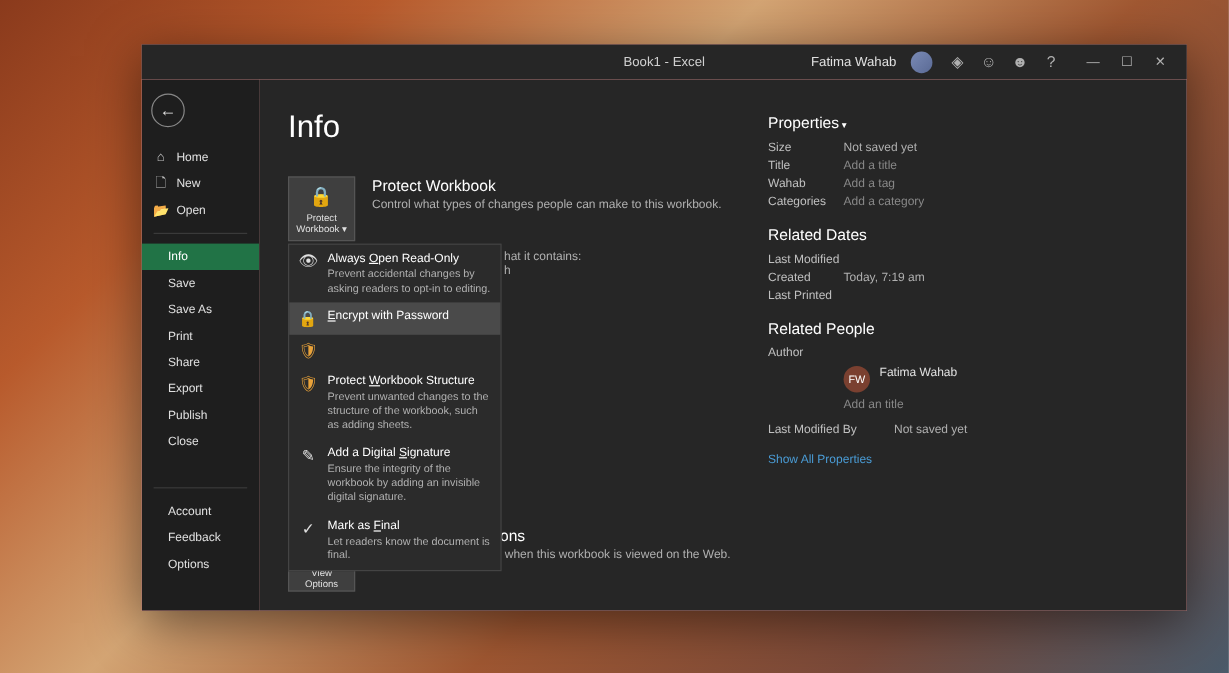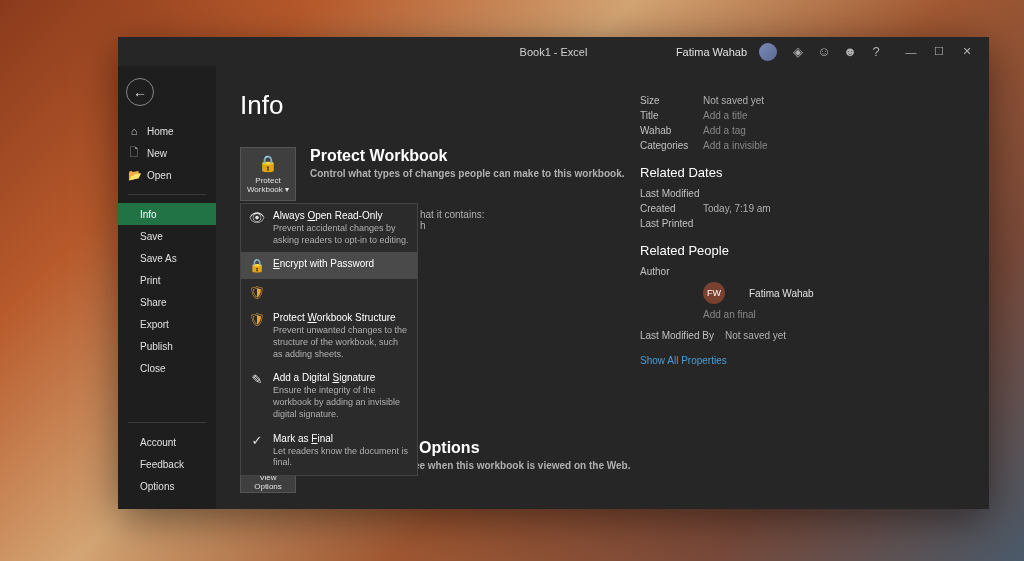"Properties" div.prop-header { html: none -> <div>Properties</div> }
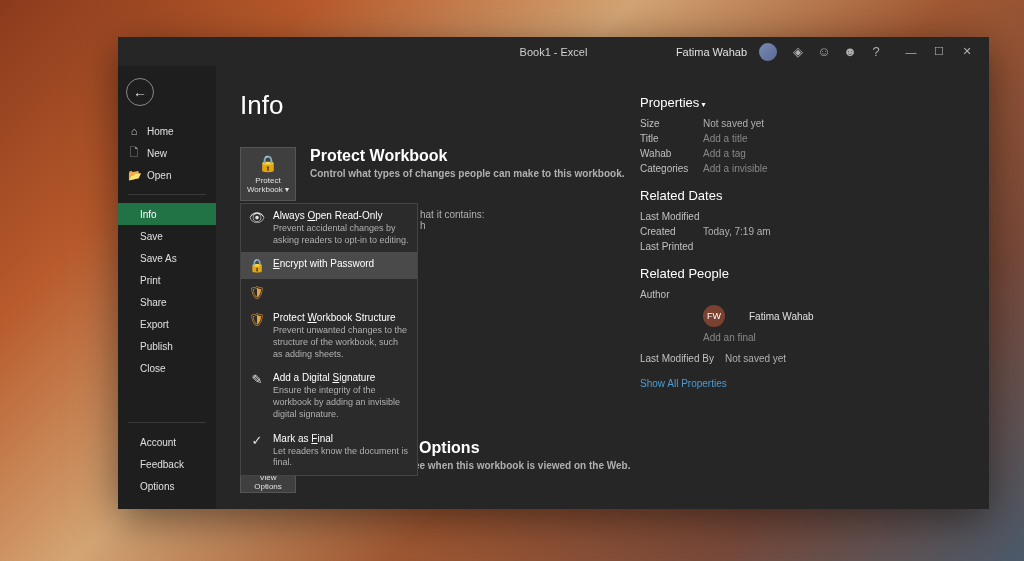"Protect Workbook" .section-title { font-size: 16px -> 13px; font-weight: 700 -> 400 }
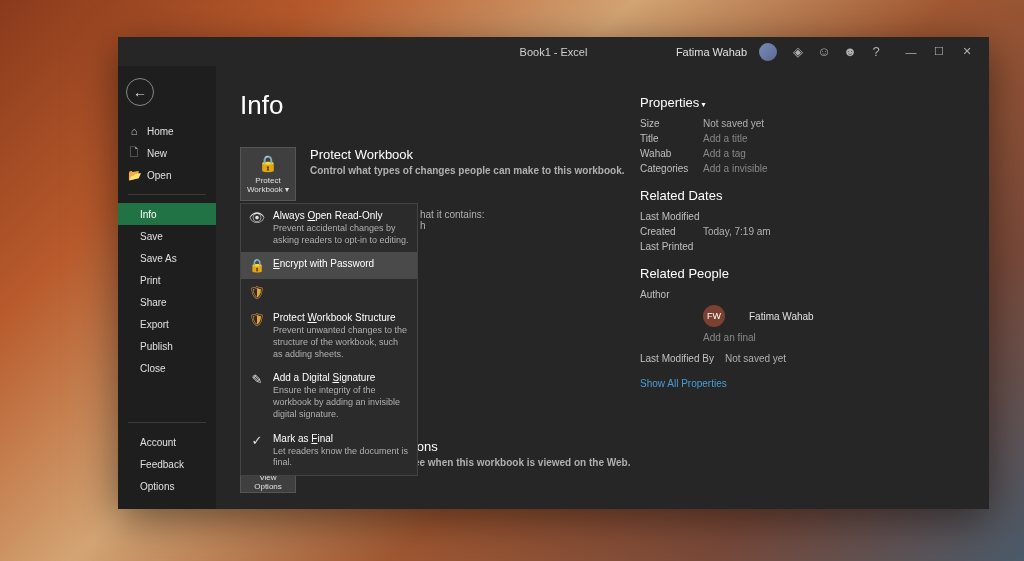"Control what types of changes" .section-desc { font-weight: bold -> none }
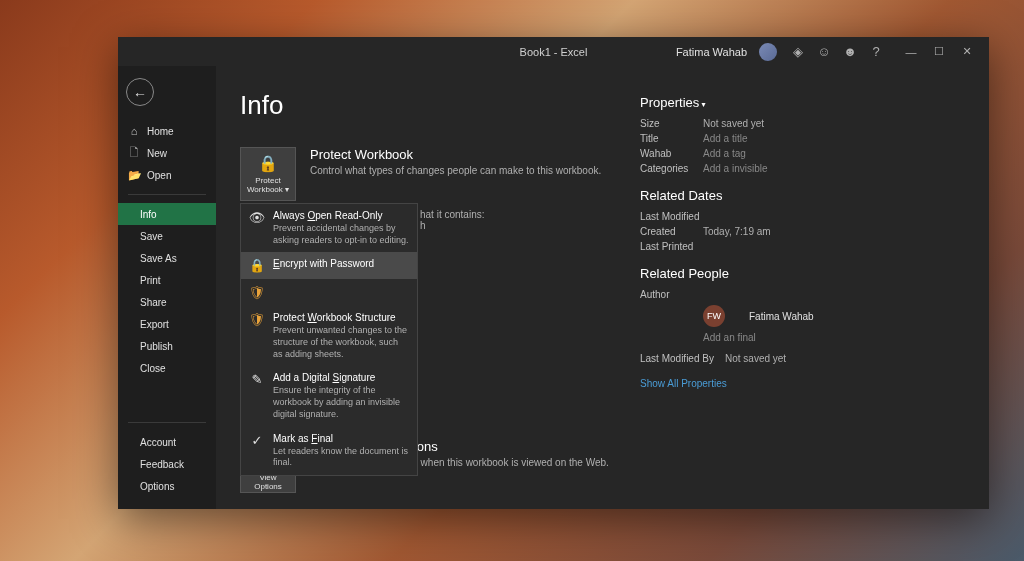"Add a invisible" div.prop-value { text: invisible -> category }
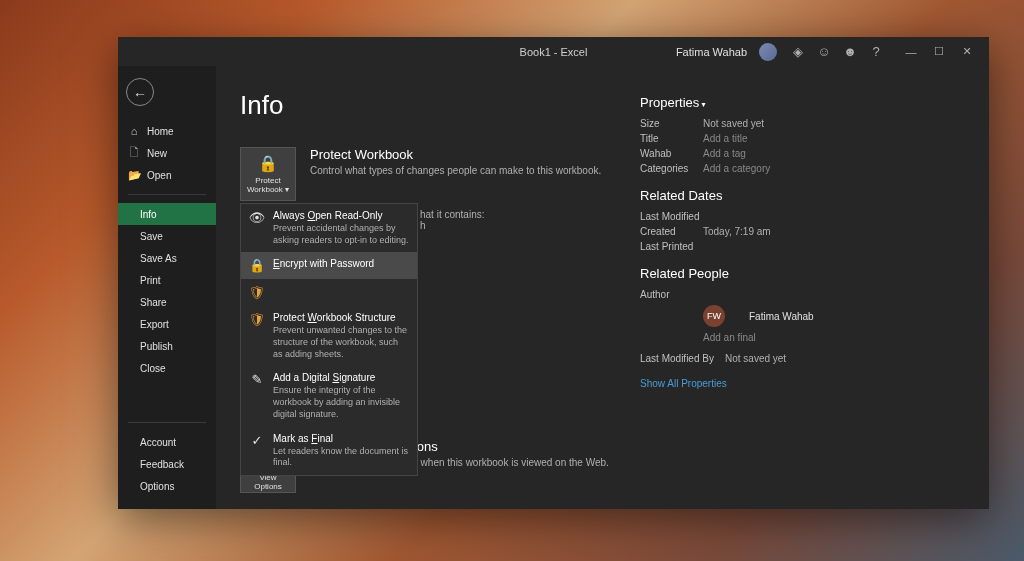"FW" .author-row { align-items: center -> flex-start; gap: 24px -> 8px }
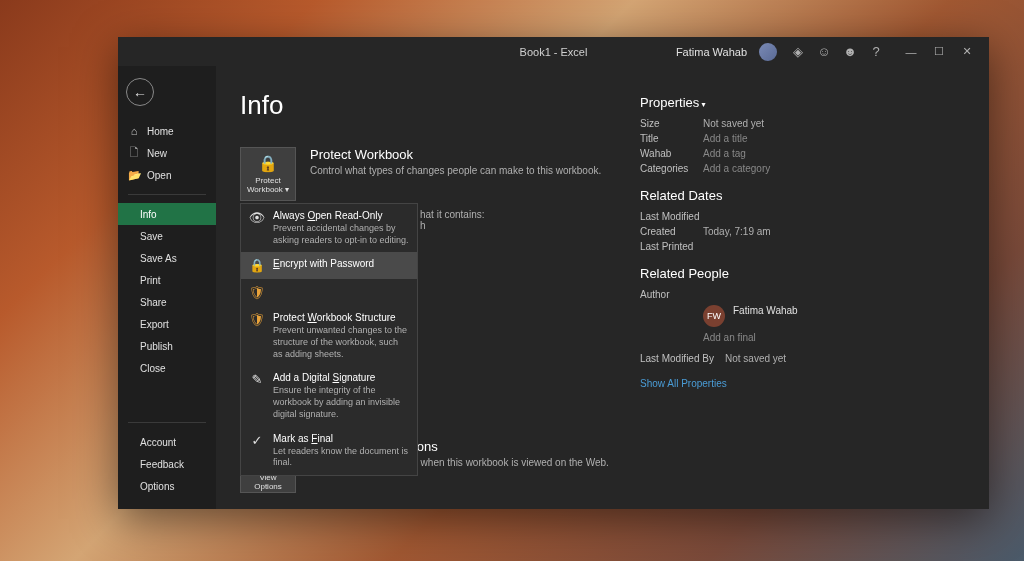"Add an final" div.add-author { text: final -> title }
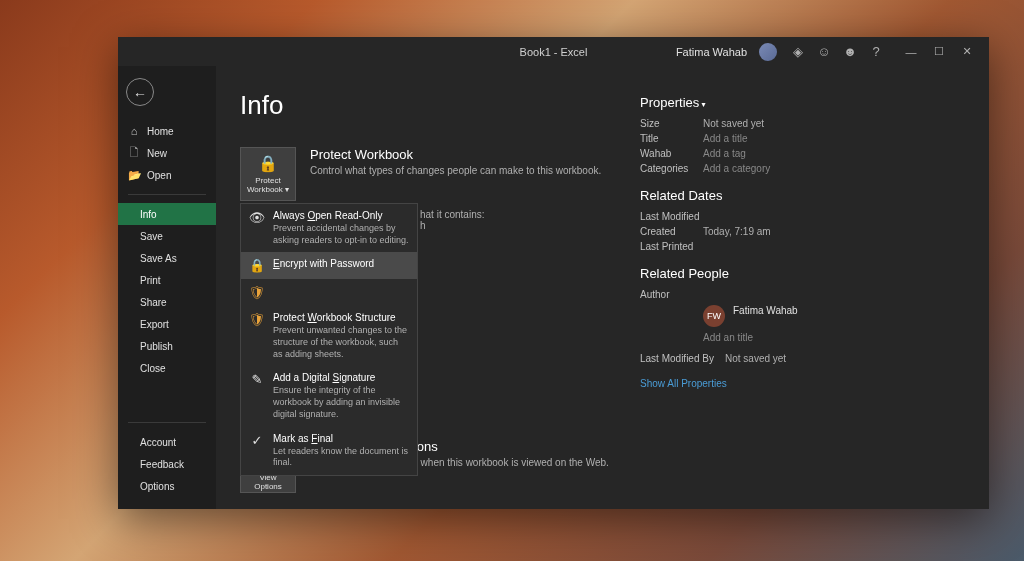"Last Modified By" div.prop-label { width: 85px -> 105px }
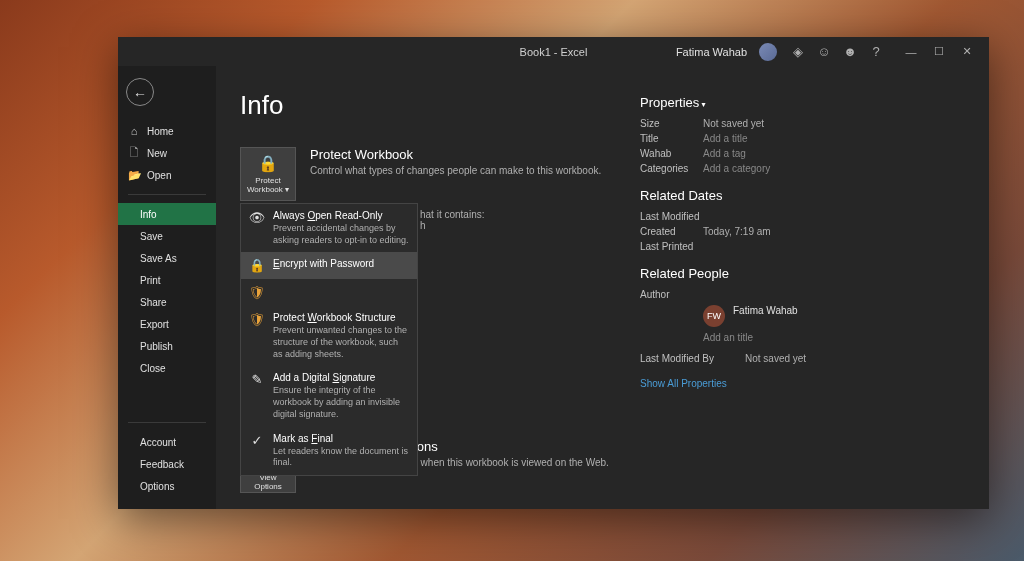"Account" .nav-bottom { padding-bottom: 12px -> 28px }
